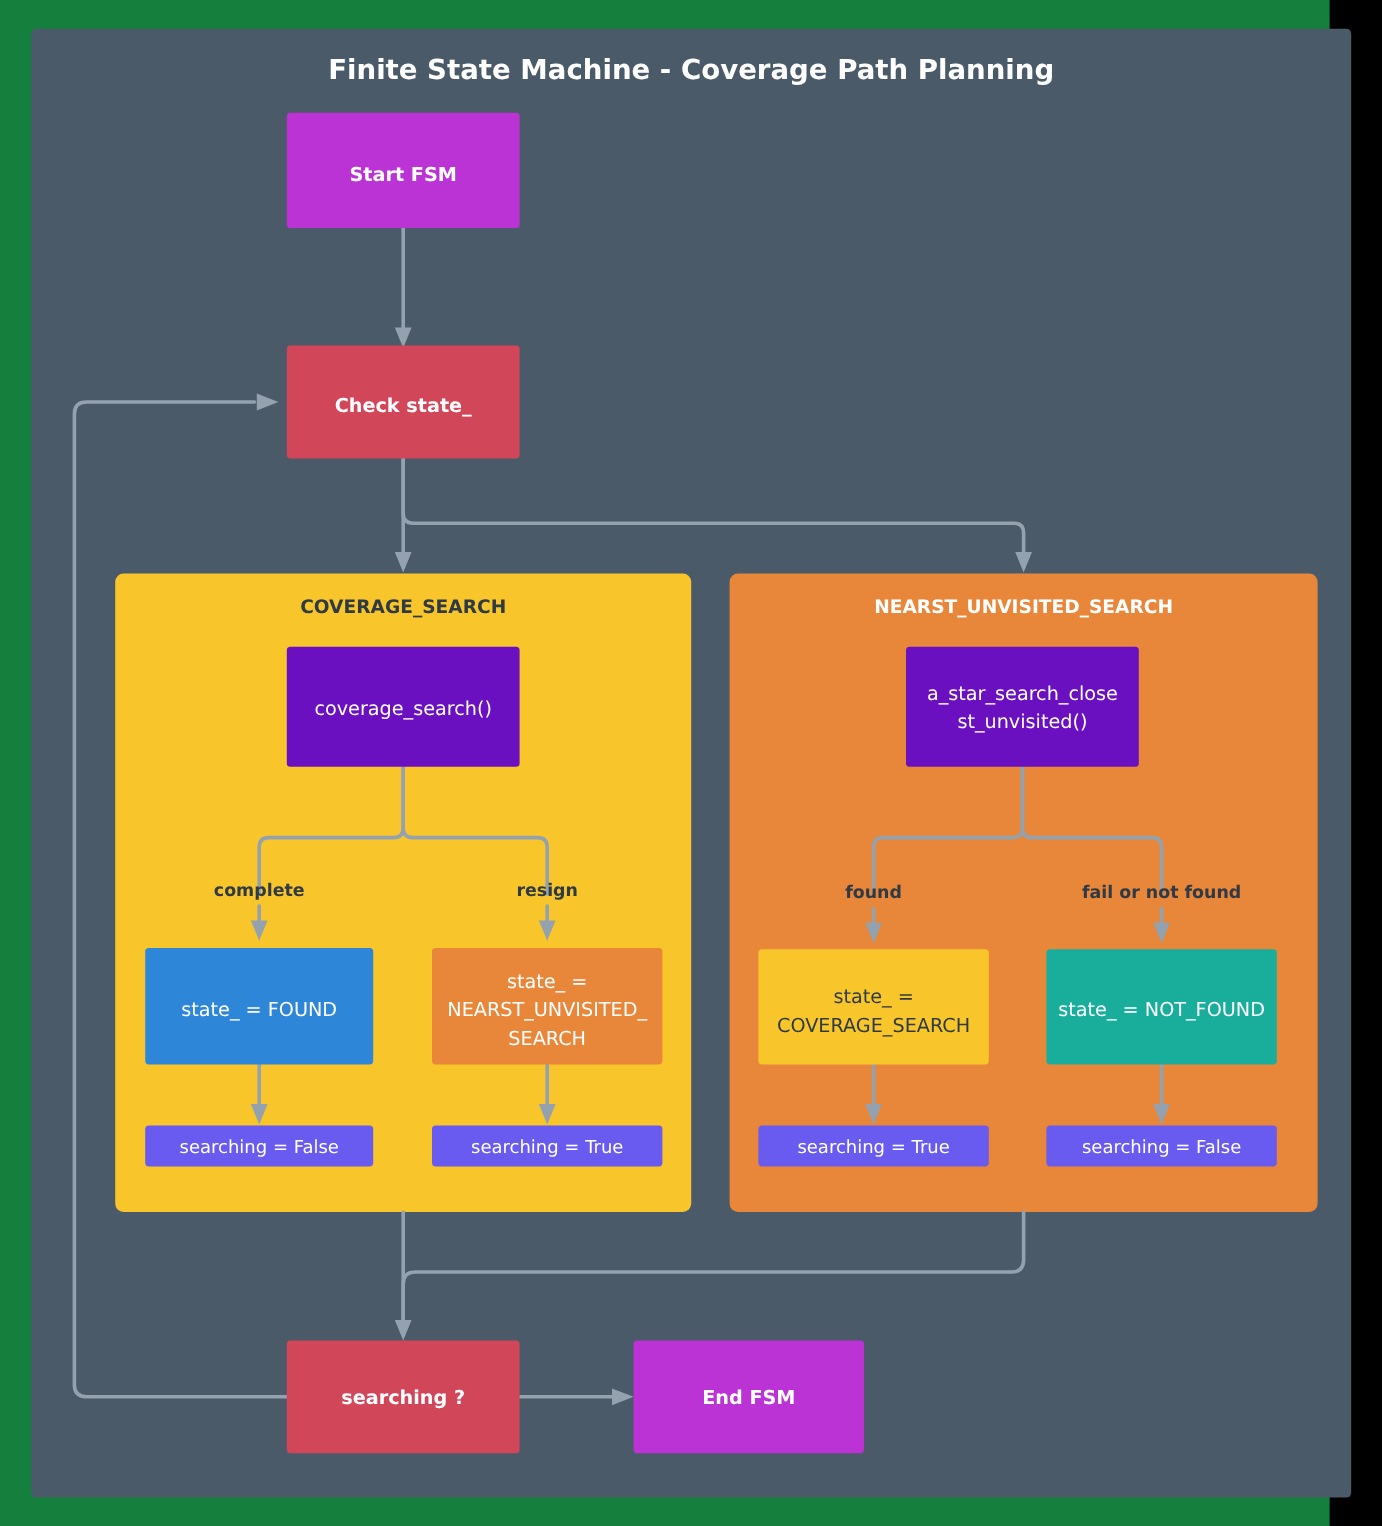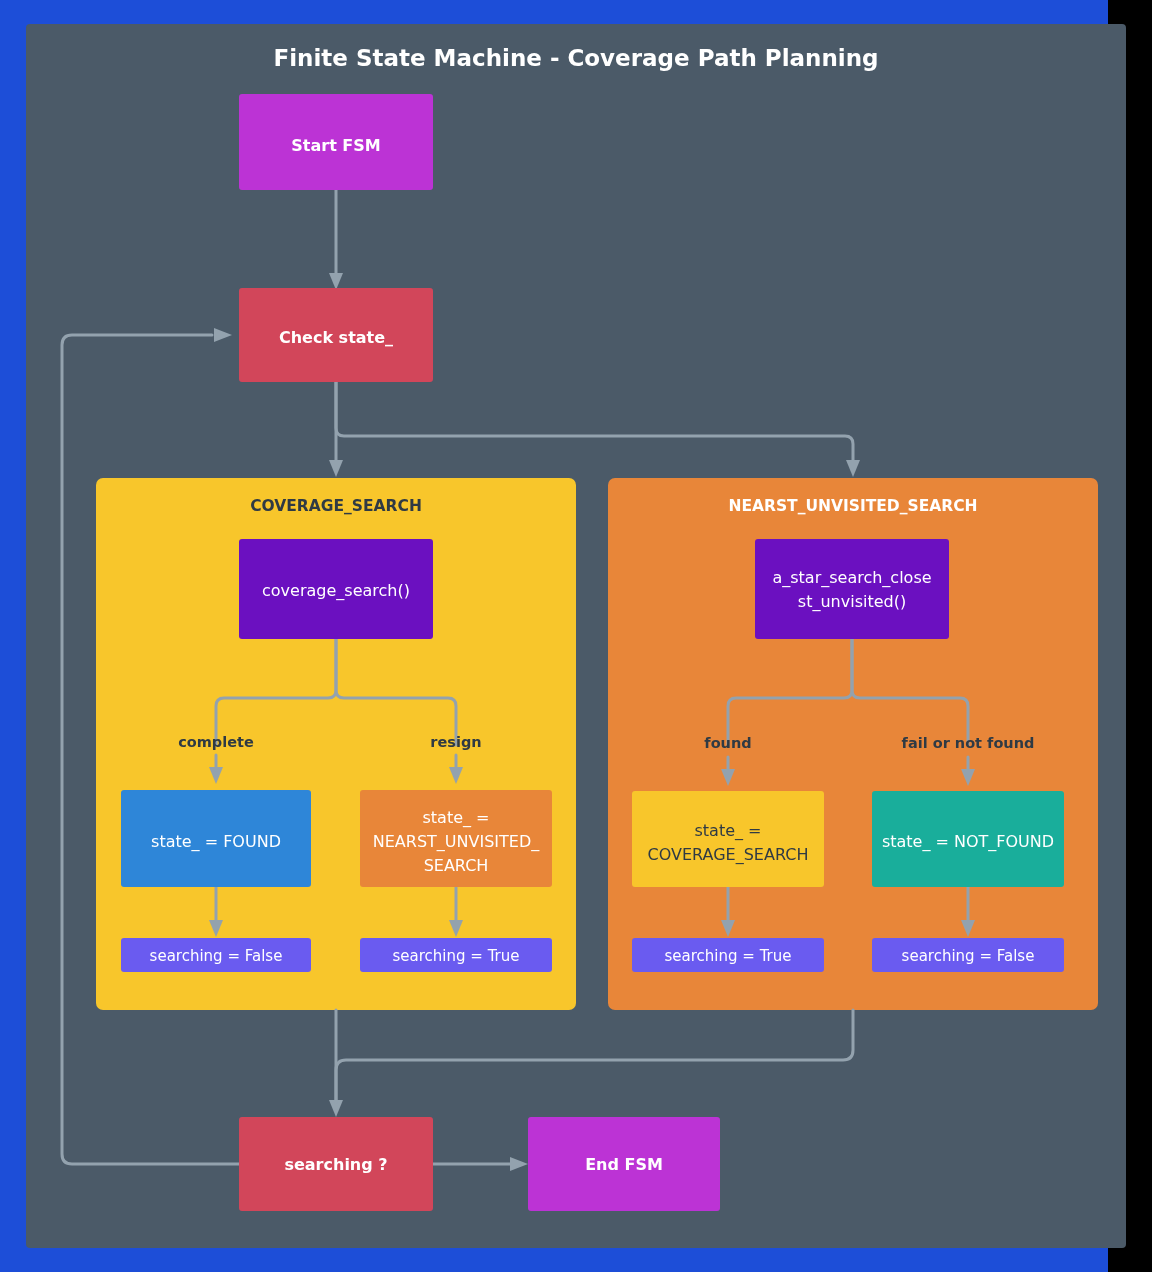"Finite State Machine - Coverage" #canvas { background: #1d4ed8 -> #15803d }
